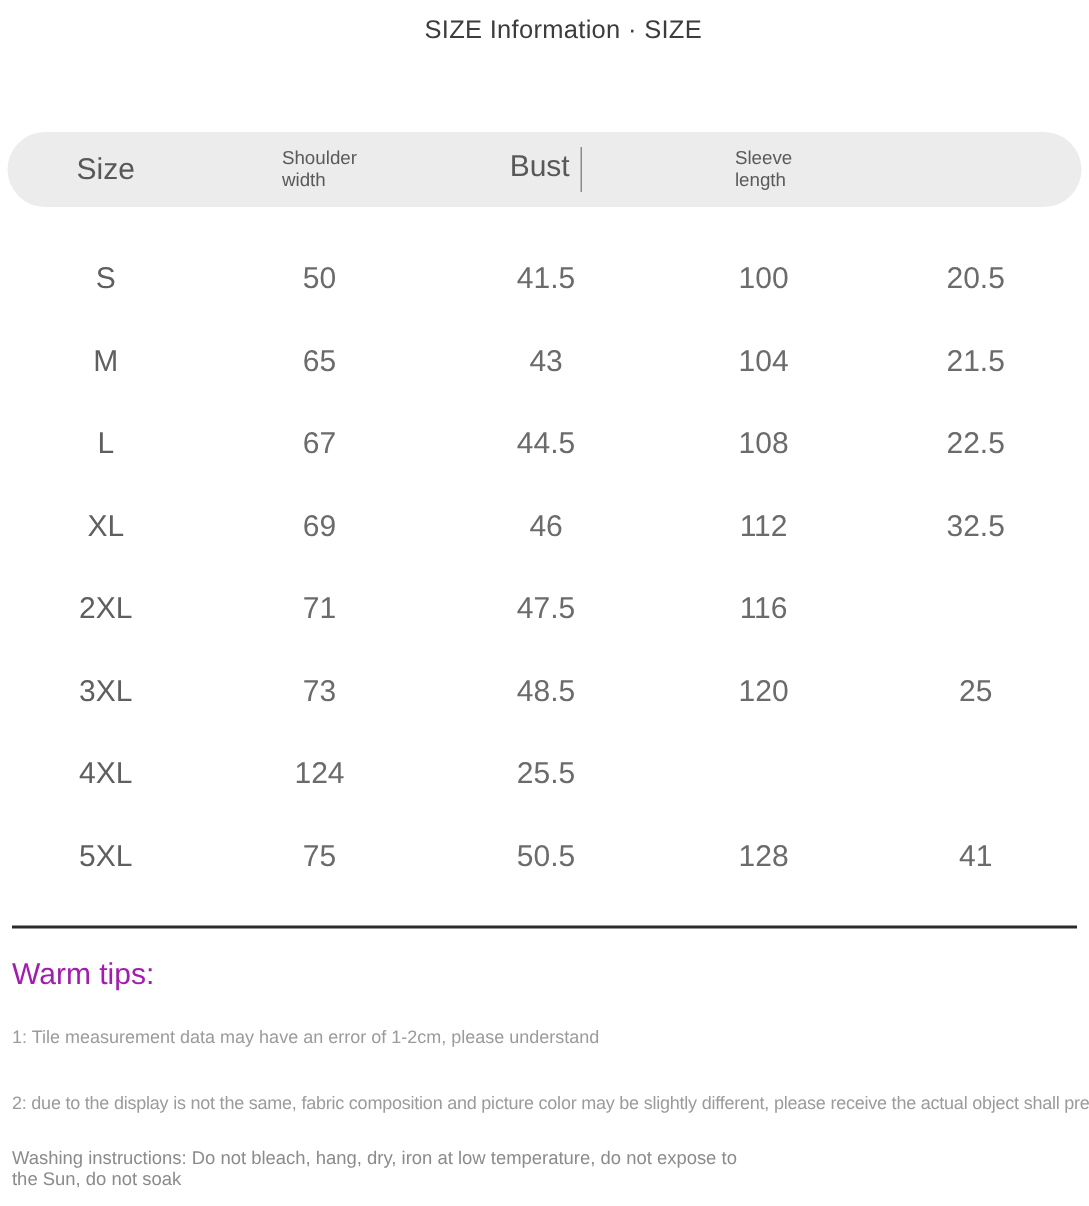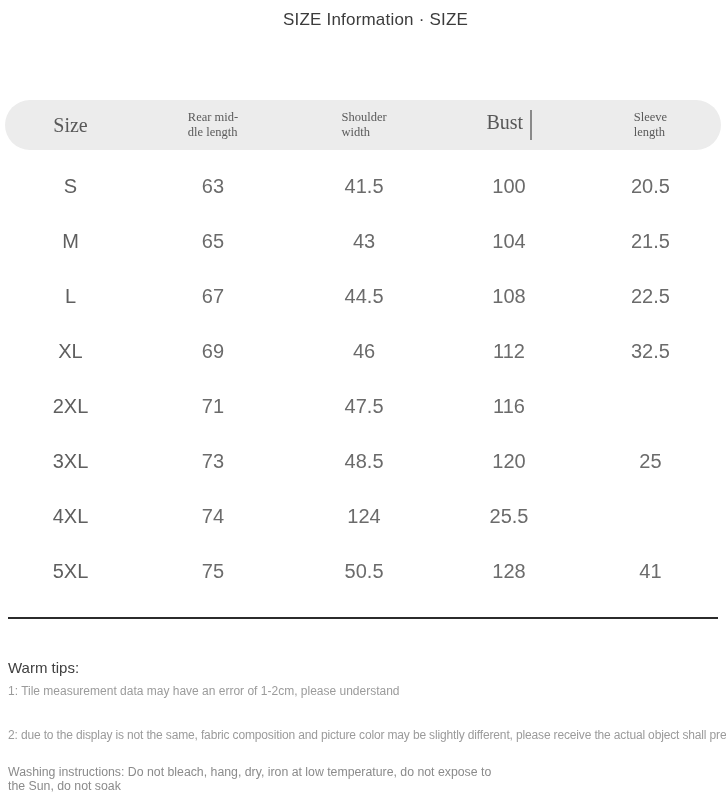"Size" .thead { font-family: Liberation Serif, serif -> none; top: 100px -> 88px }
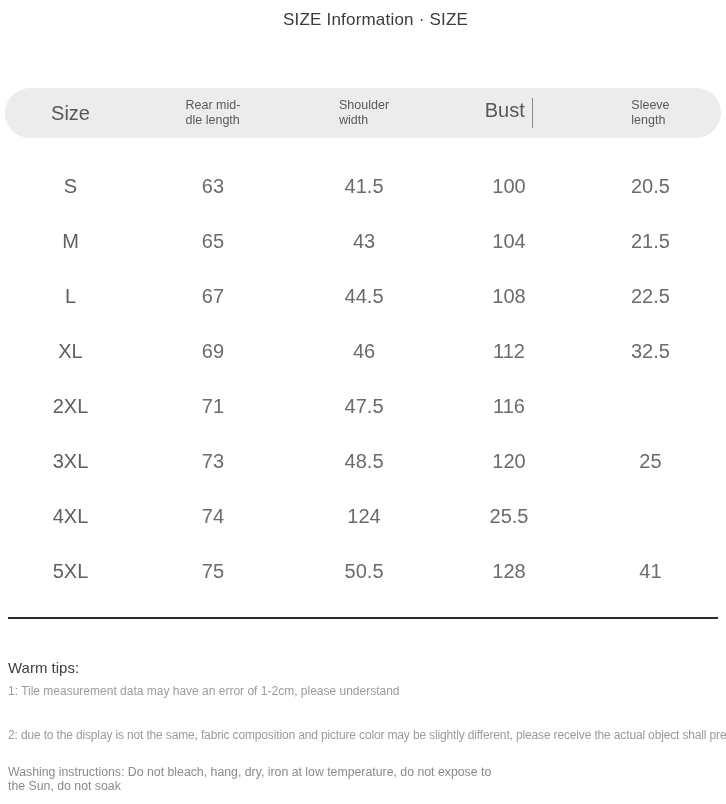"Rear mid-" div.th { html: <div><span>Rear mid- dle length</span></div> -> none }
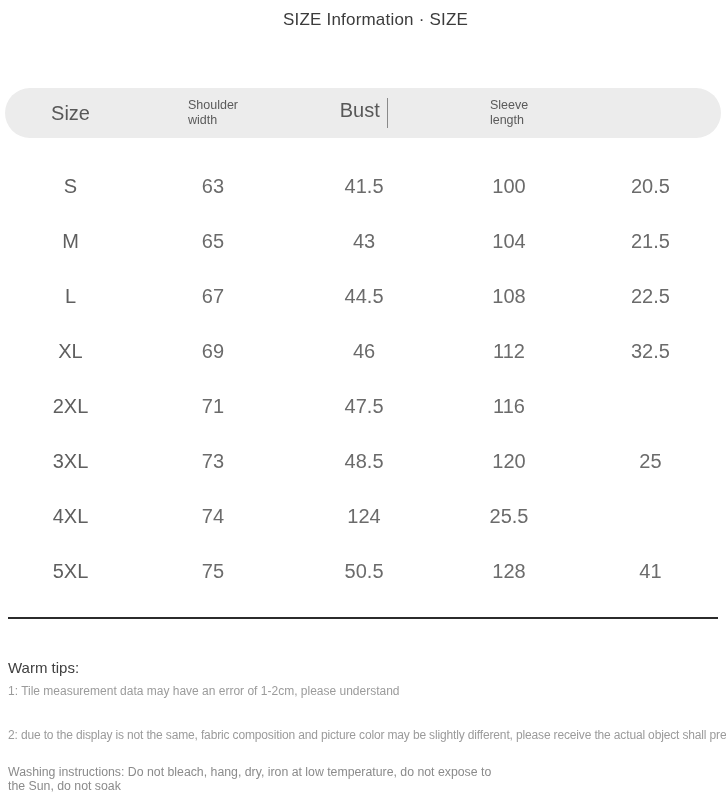"63" div.td { text: 63 -> 50 }
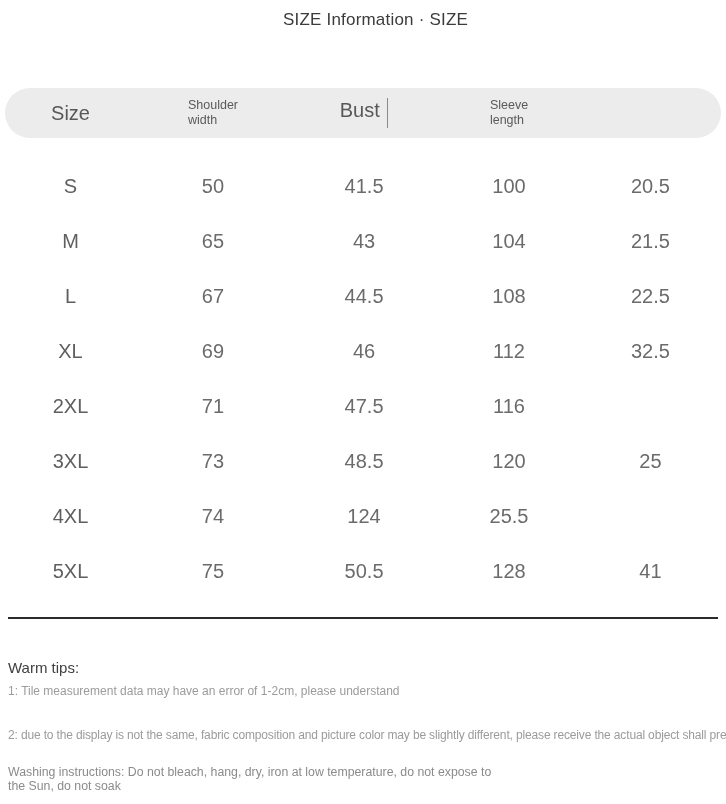"74" div.td { html: <div>74</div> -> none }
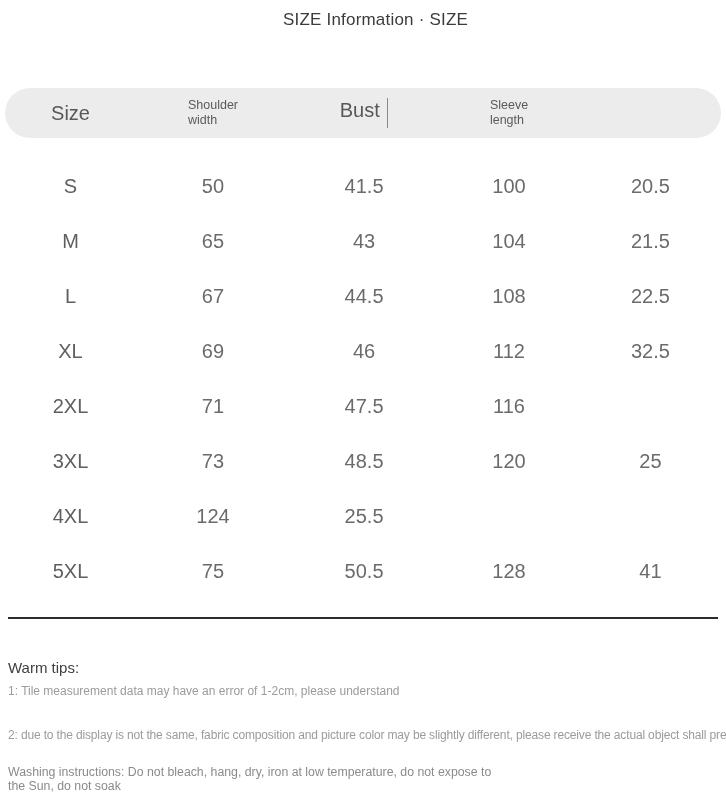"Warm tips:" .warm-tips { color: #404040 -> #a21caf; font-size: 15px -> 20px; top: 659px -> 639px }
